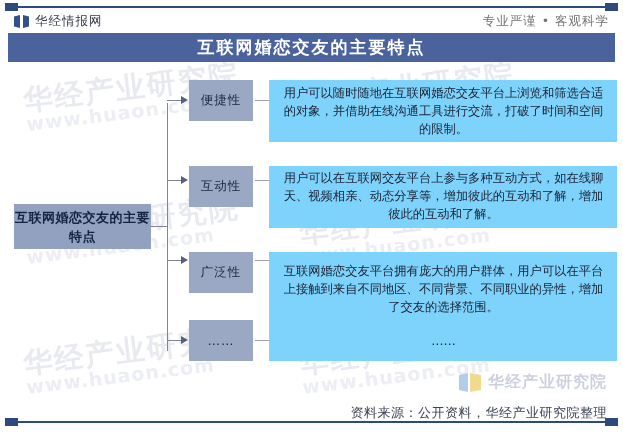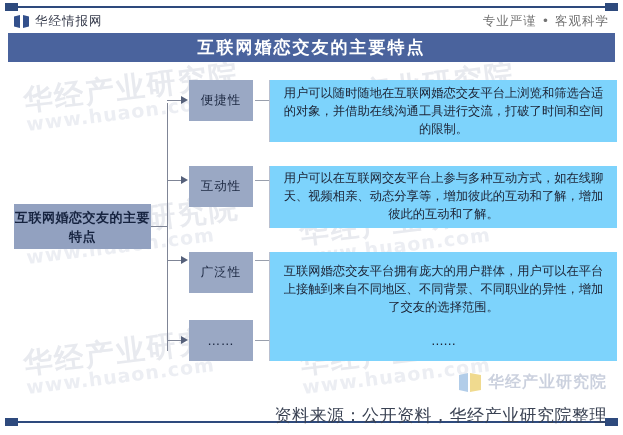"资料来源：公开资料，华经产业研究院整理" .source { font-size: 17px -> 13px }
